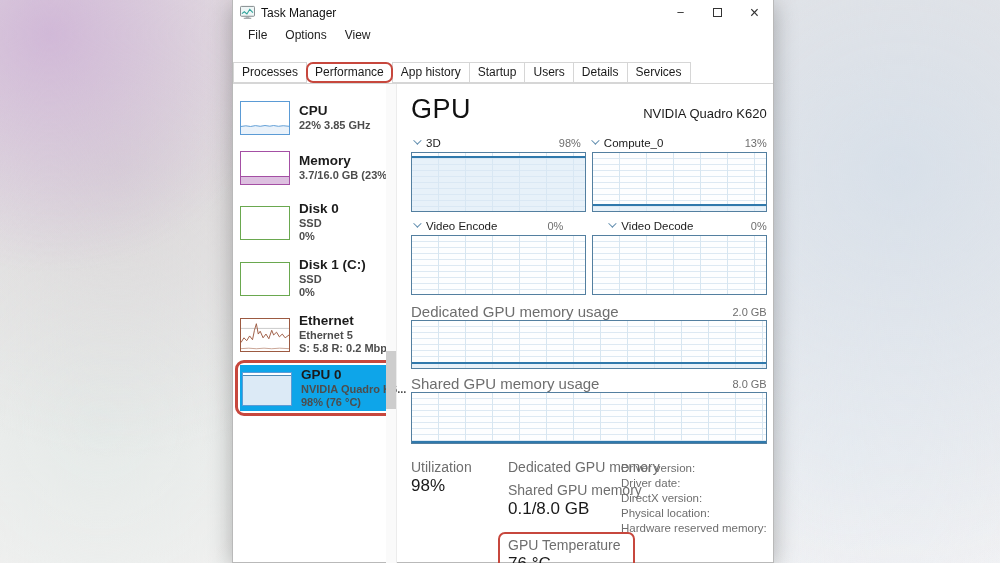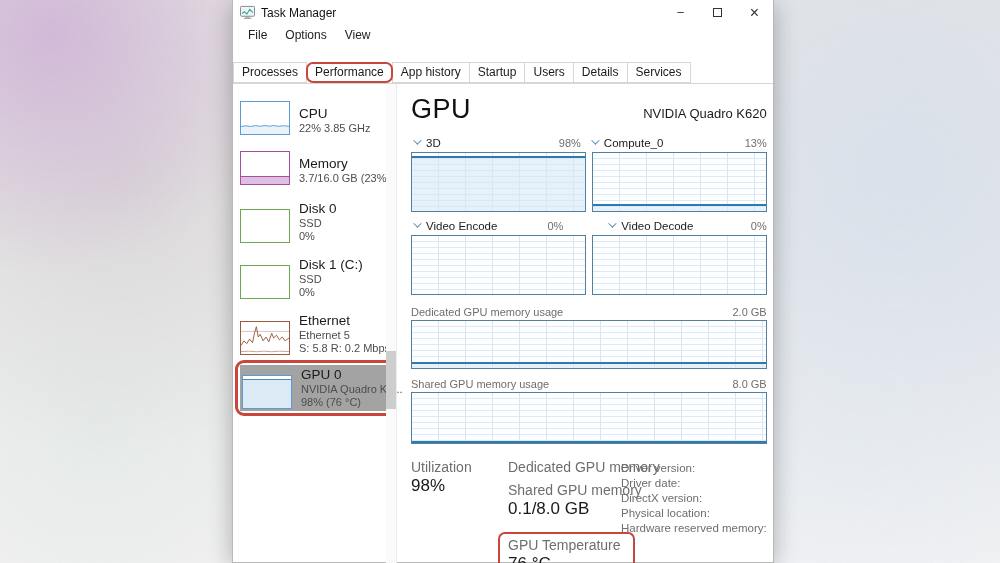"CPU" .side-item { align-items: flex-end -> center; font-weight: none -> bold }
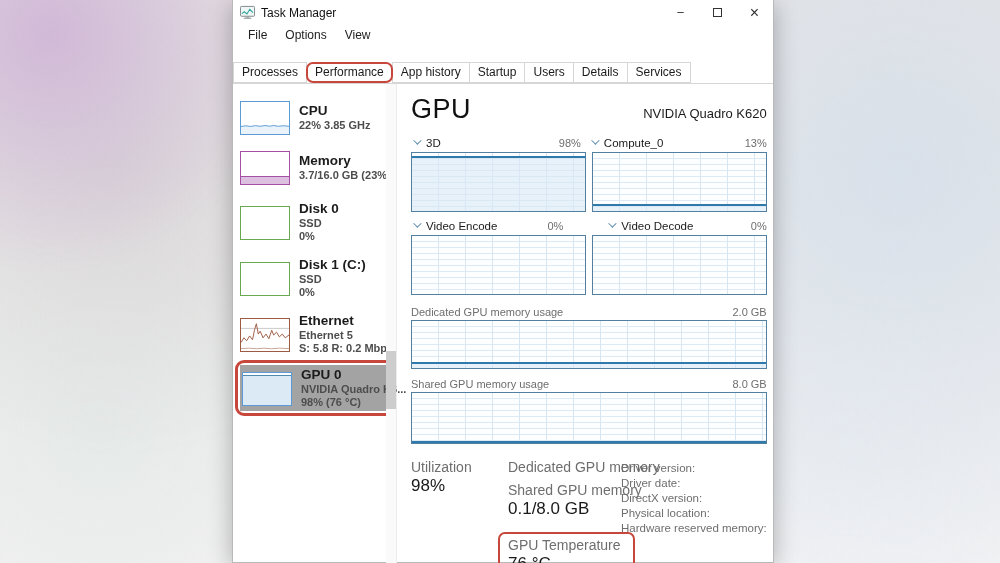"Dedicated GPU memory usage" .mem-name { font-size: 11px -> 15px }
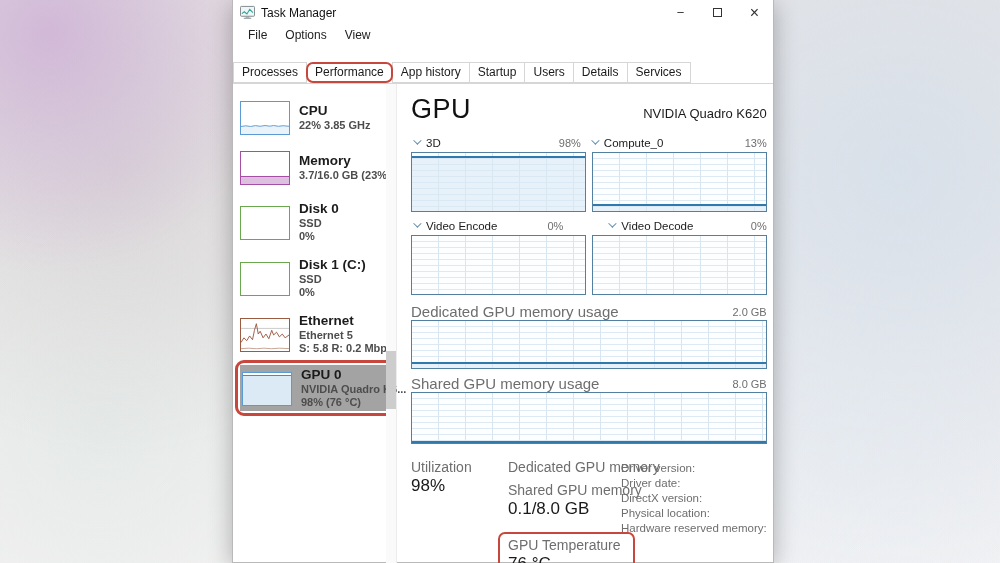"GPU 0" .side-item.selected { background: #a3a3a3 -> #0ea5e9 }
